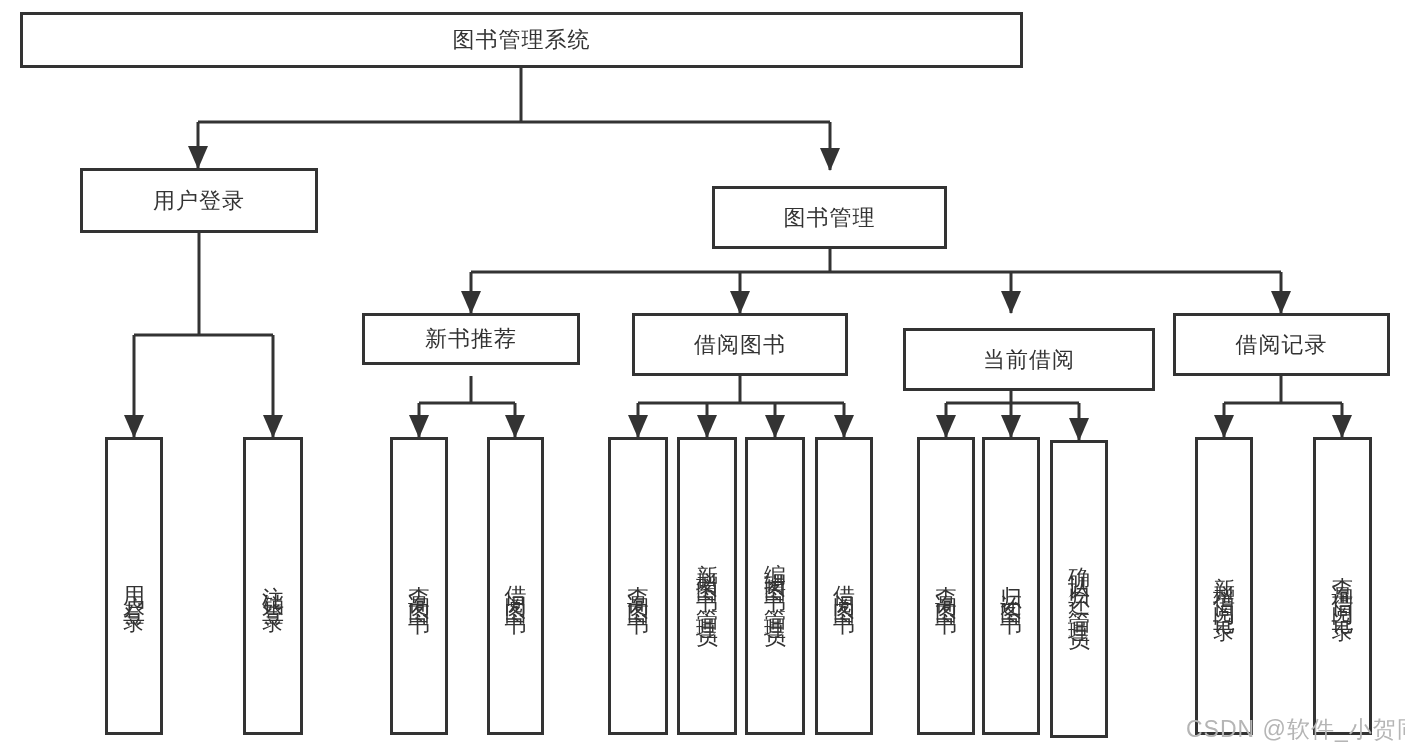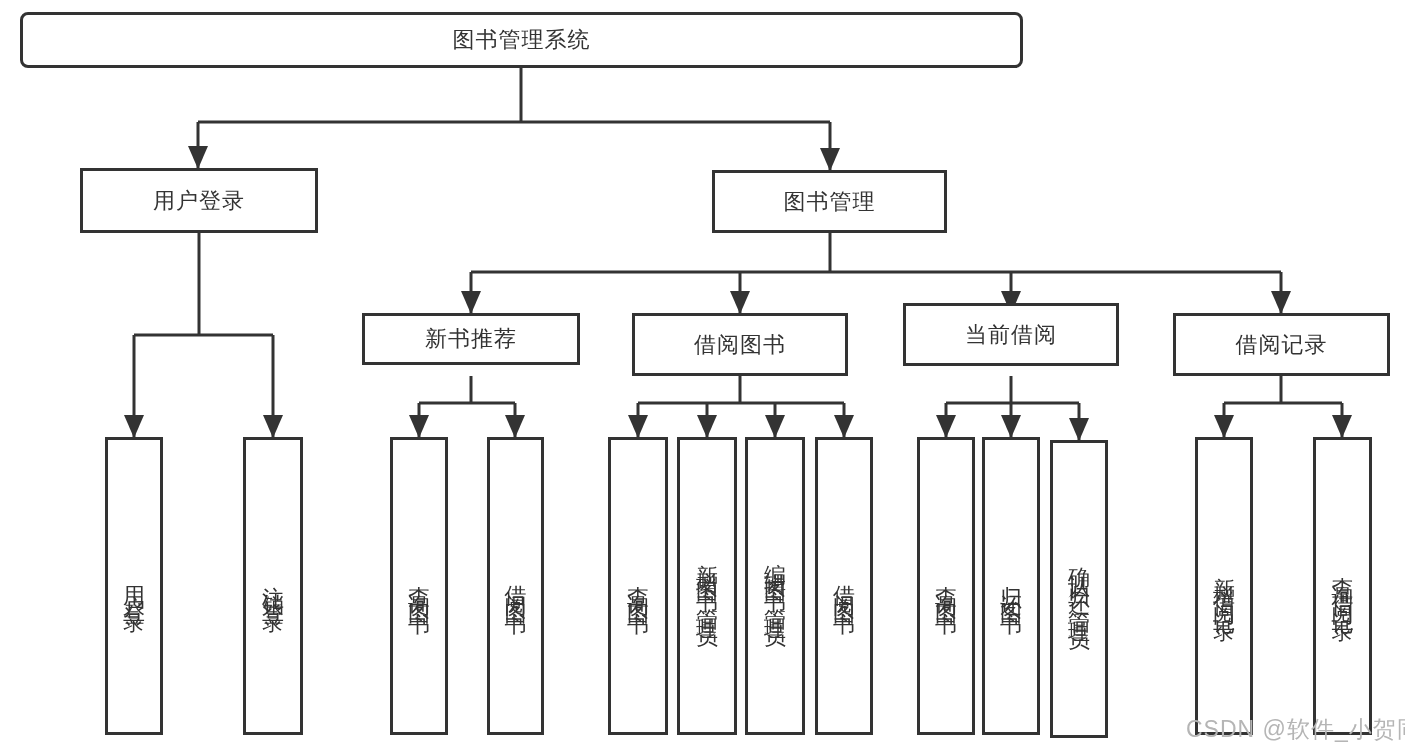"图书管理系统" div.node { border-radius: 8px -> none }
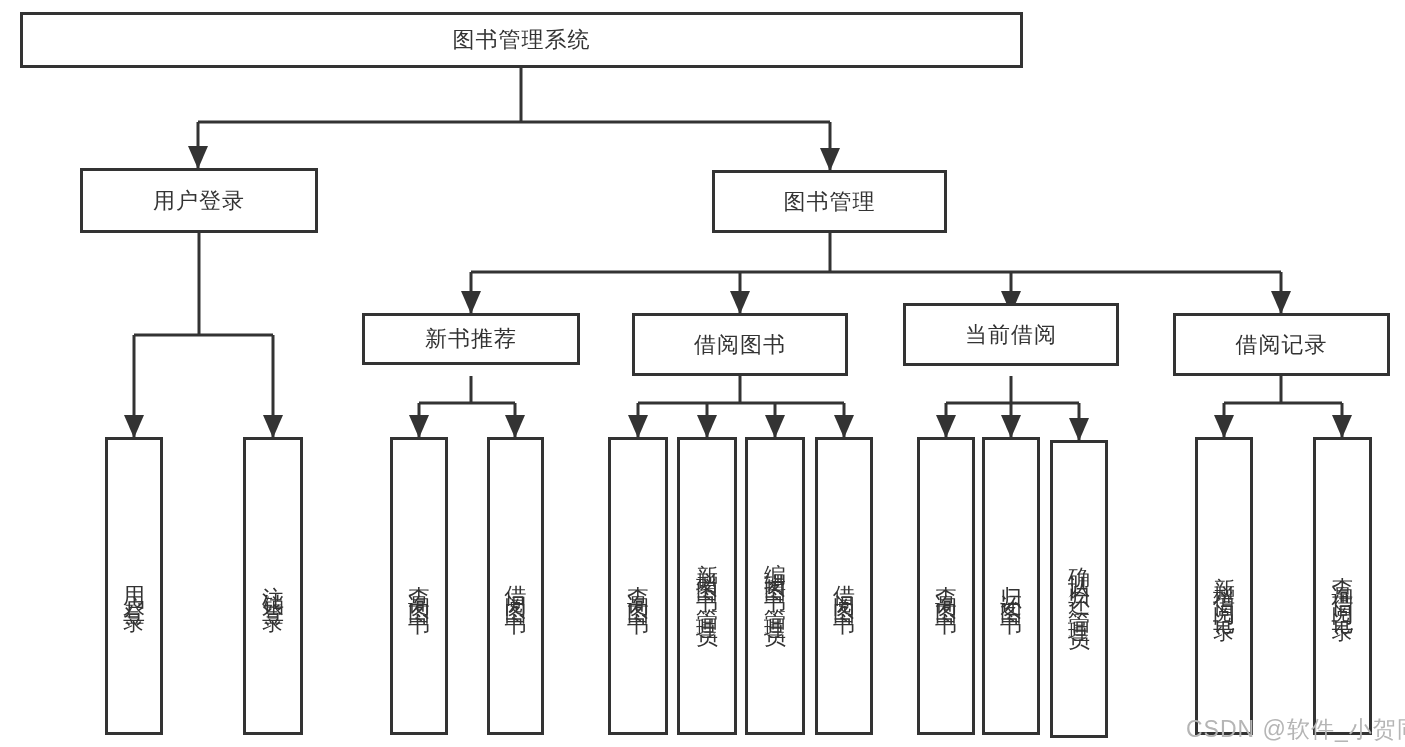"图书管理" div.node { top: 170px -> 186px }
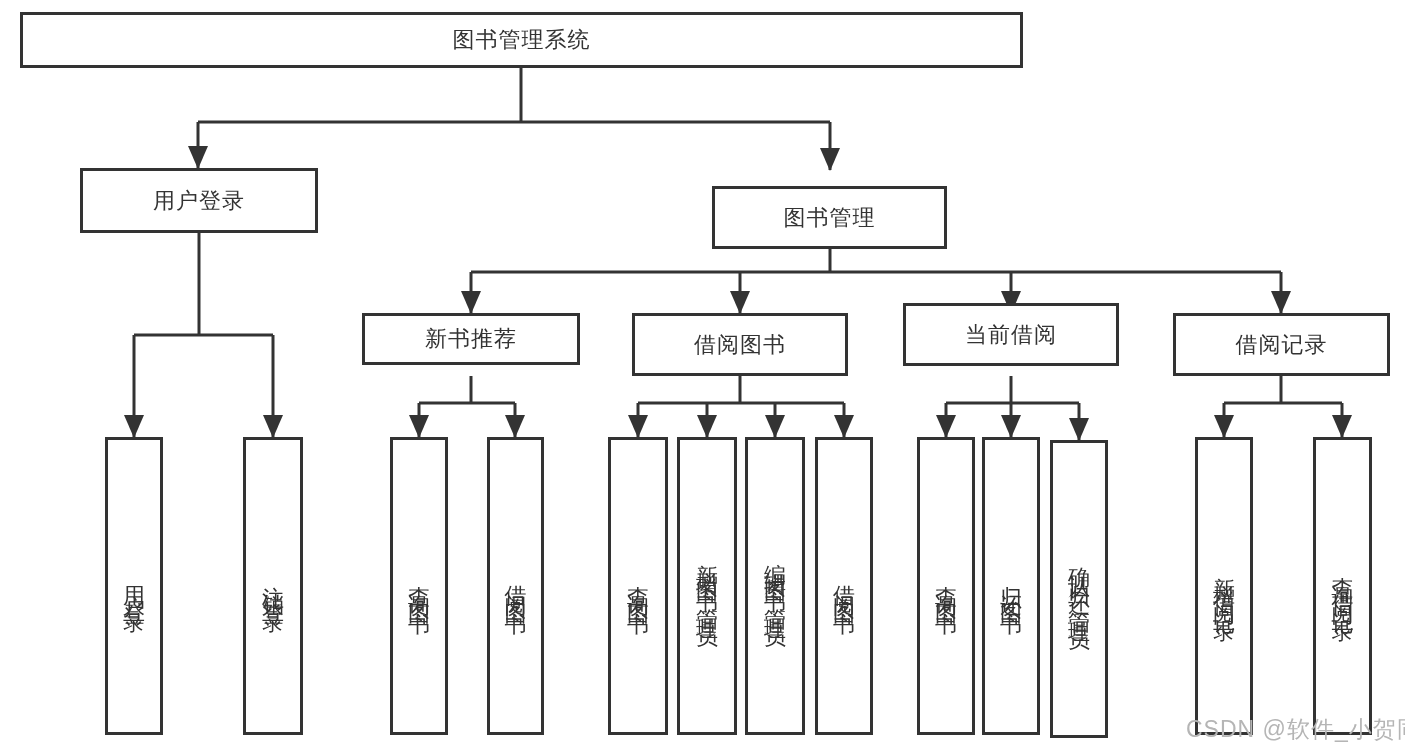"当前借阅" div.node { top: 303px -> 328px; width: 216px -> 252px }
